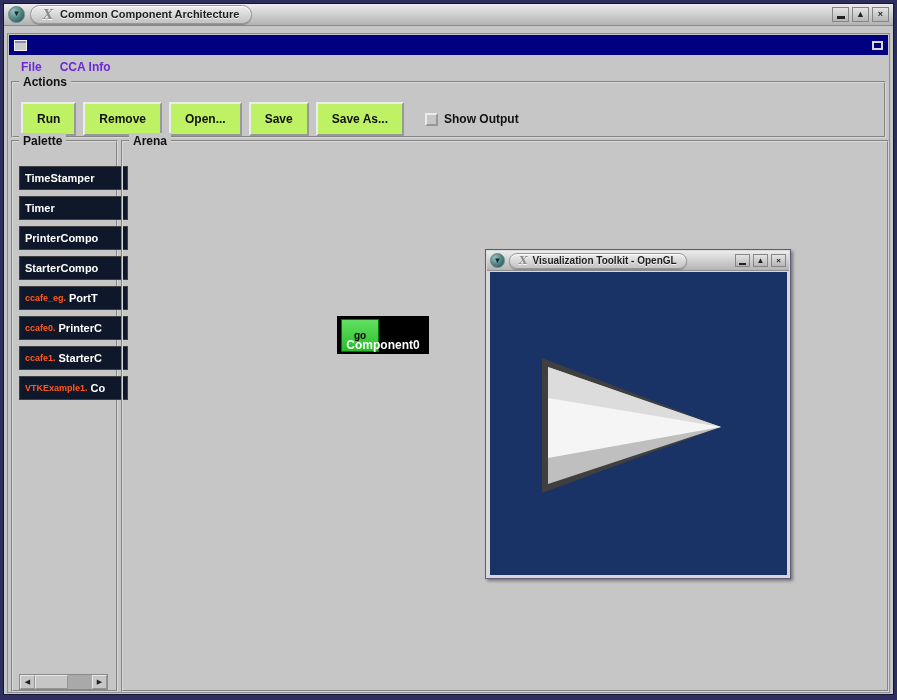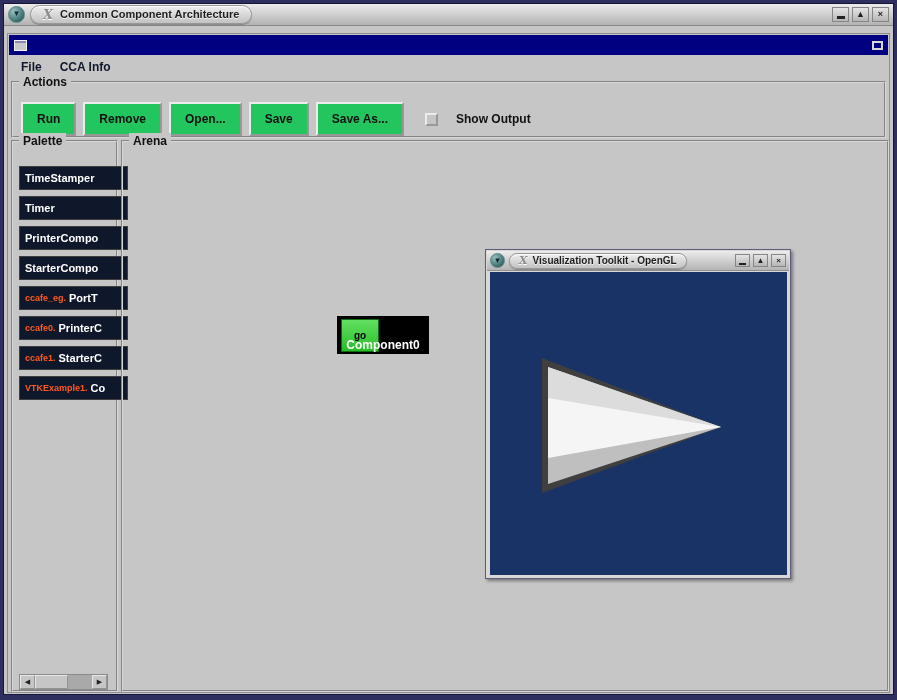"File" .menubar { color: #0f172a -> #6d28d9 }
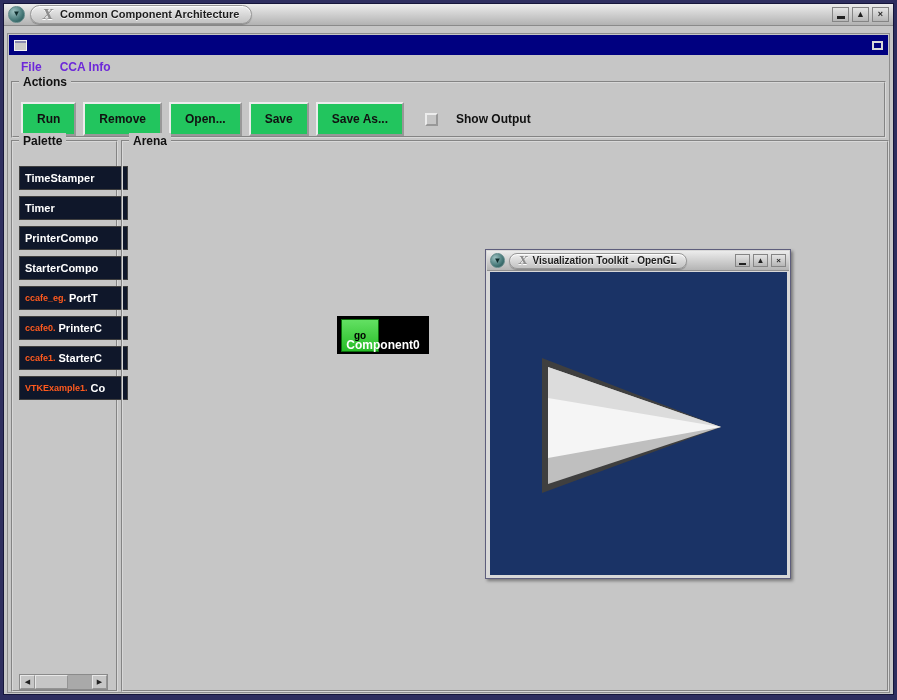"Run" .mbtn { background: #22c55e -> #bef264 }
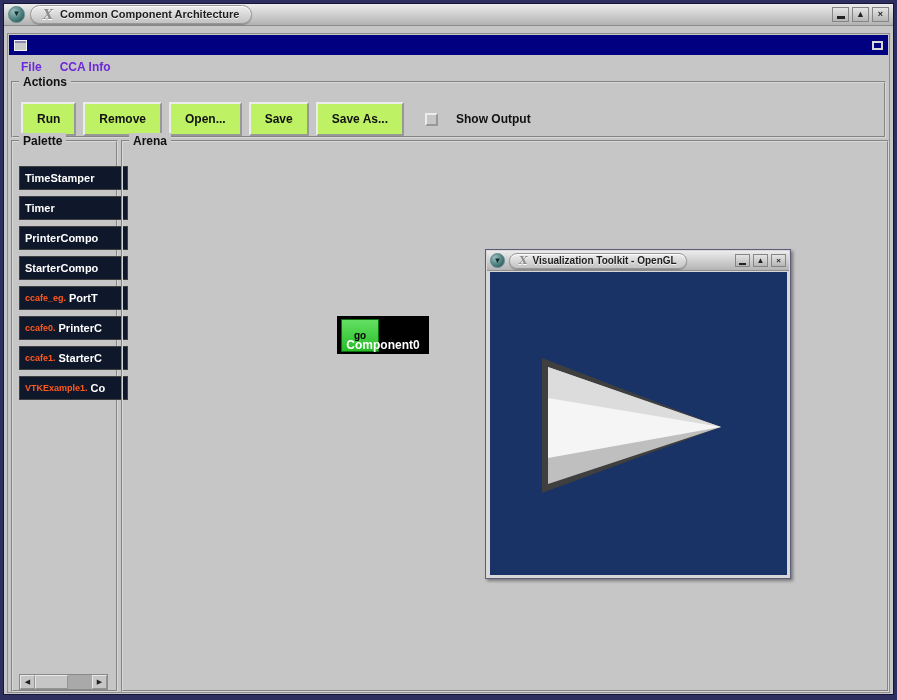"Show Output" .cb-label { margin-left: 12px -> none }
